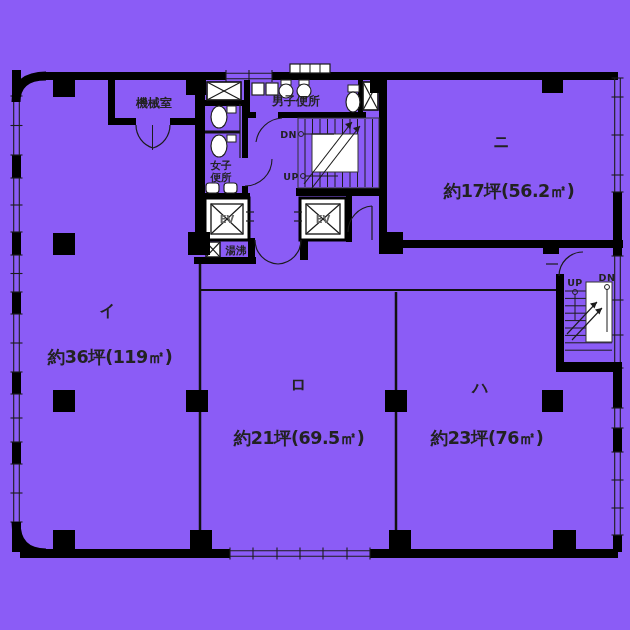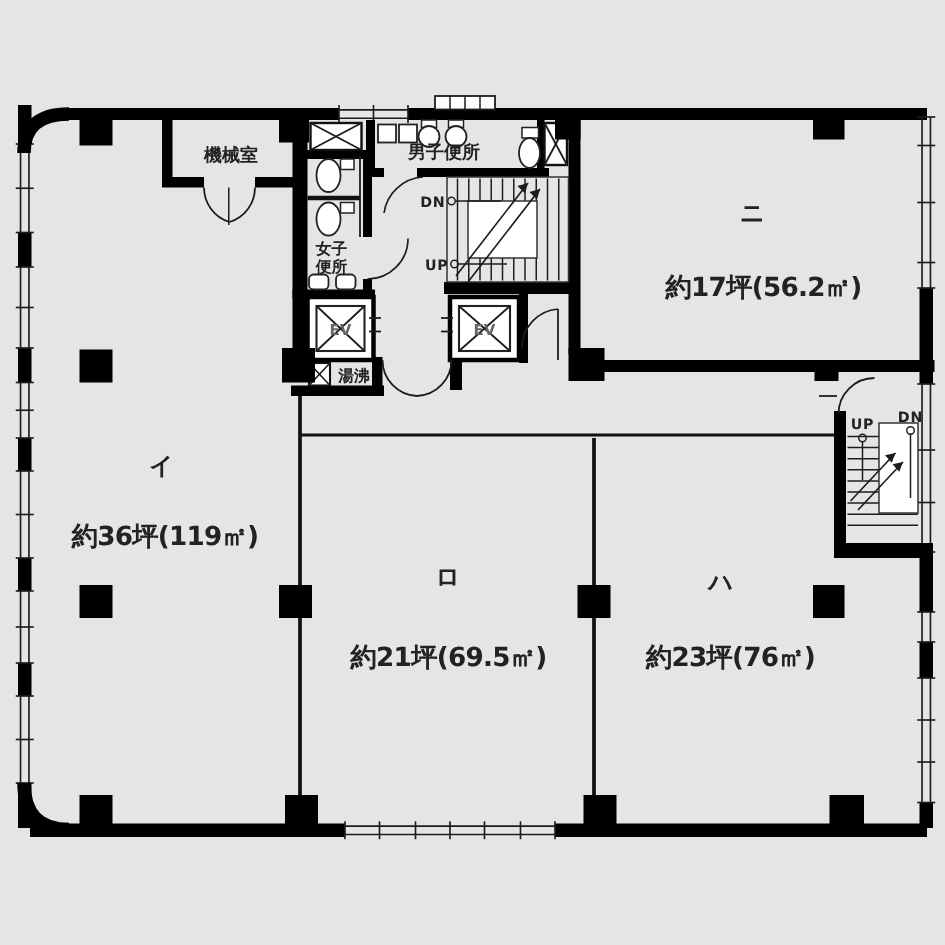"機械室" .page { background: #e5e5e5 -> #8b5cf6 }
